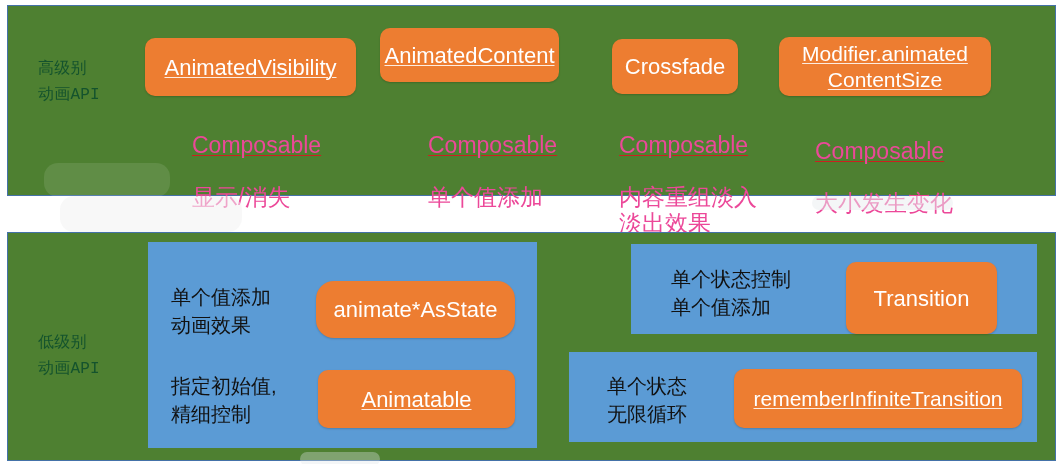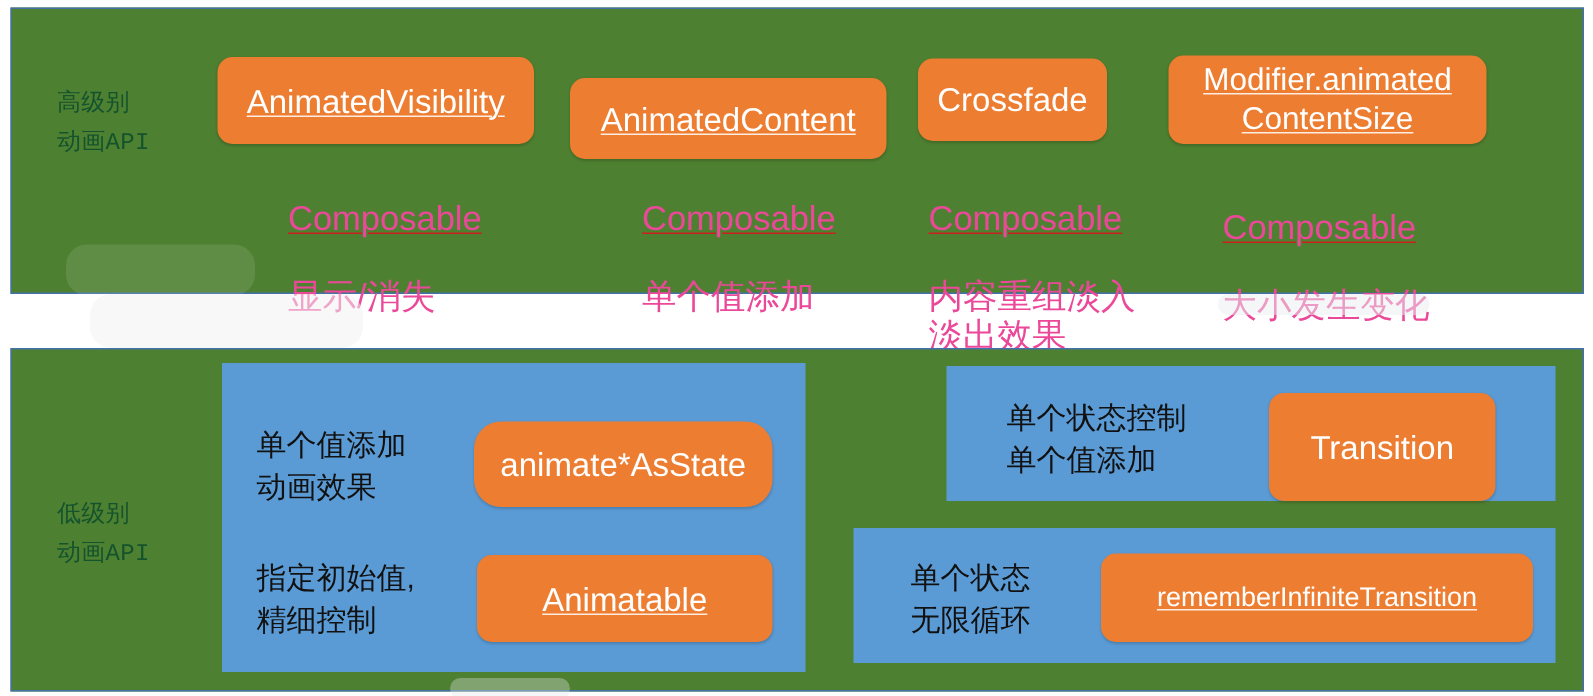"AnimatedContent" #chip-animatedcontent { top: 52px -> 28px; width: 211px -> 179px }
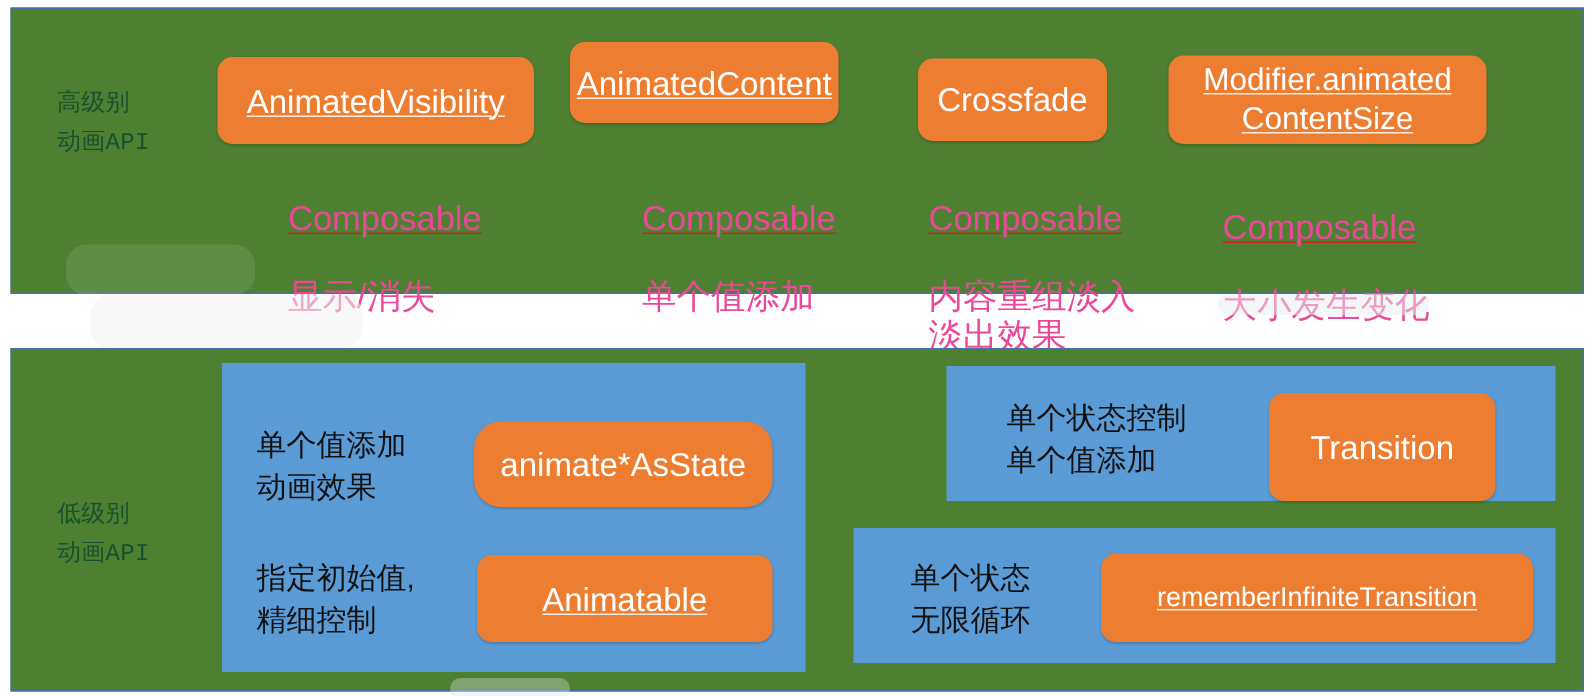"rememberInfiniteTransition" #chip-rememberinf { font-size: 18px -> 21px }
